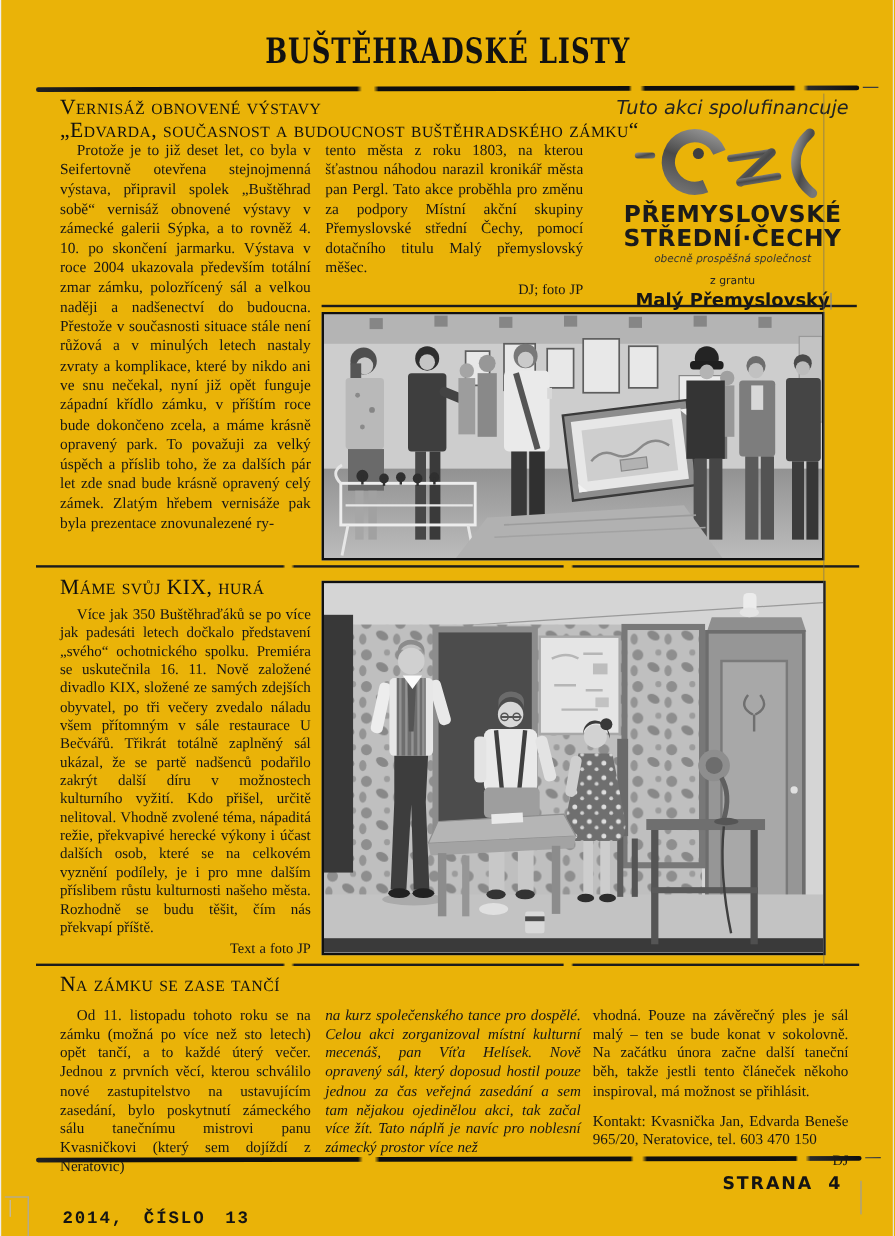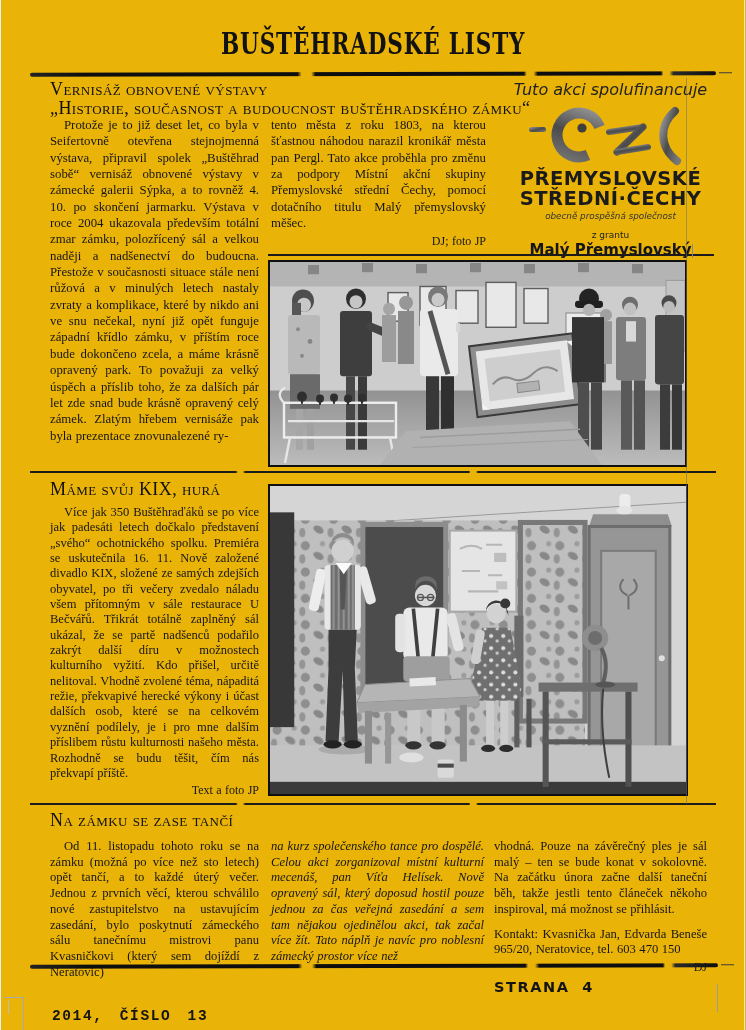"„Historie, současnost a budoucnost" div.headline { text: Historie -> Edvarda }
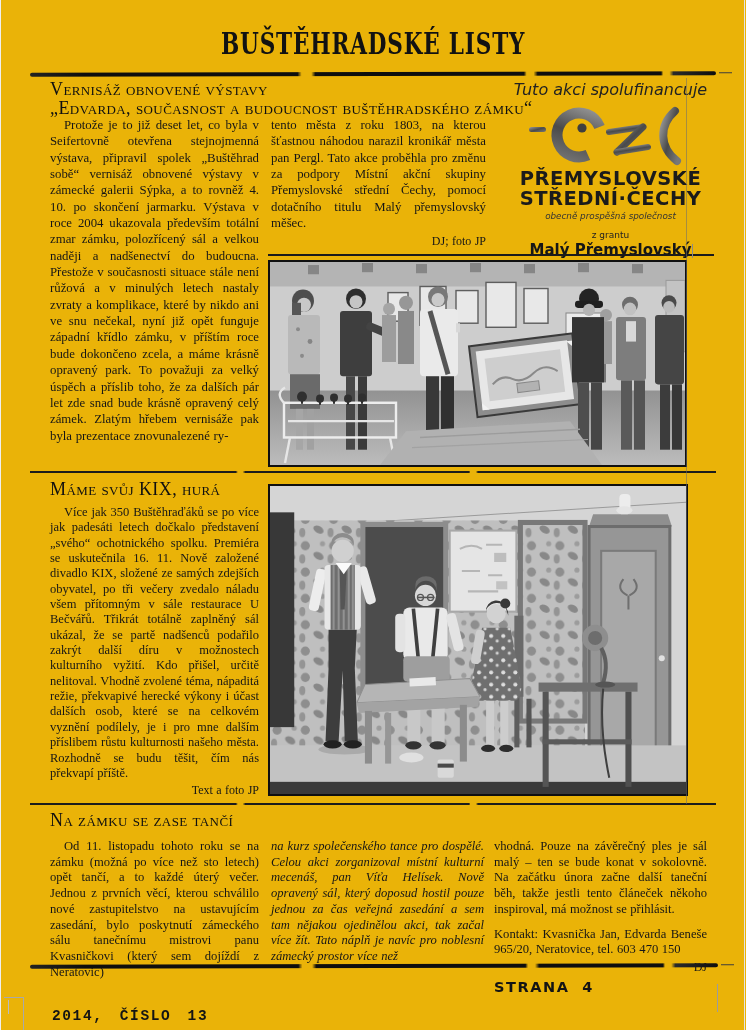"STRANA 4" div.footer-text { text-align: left -> right }
